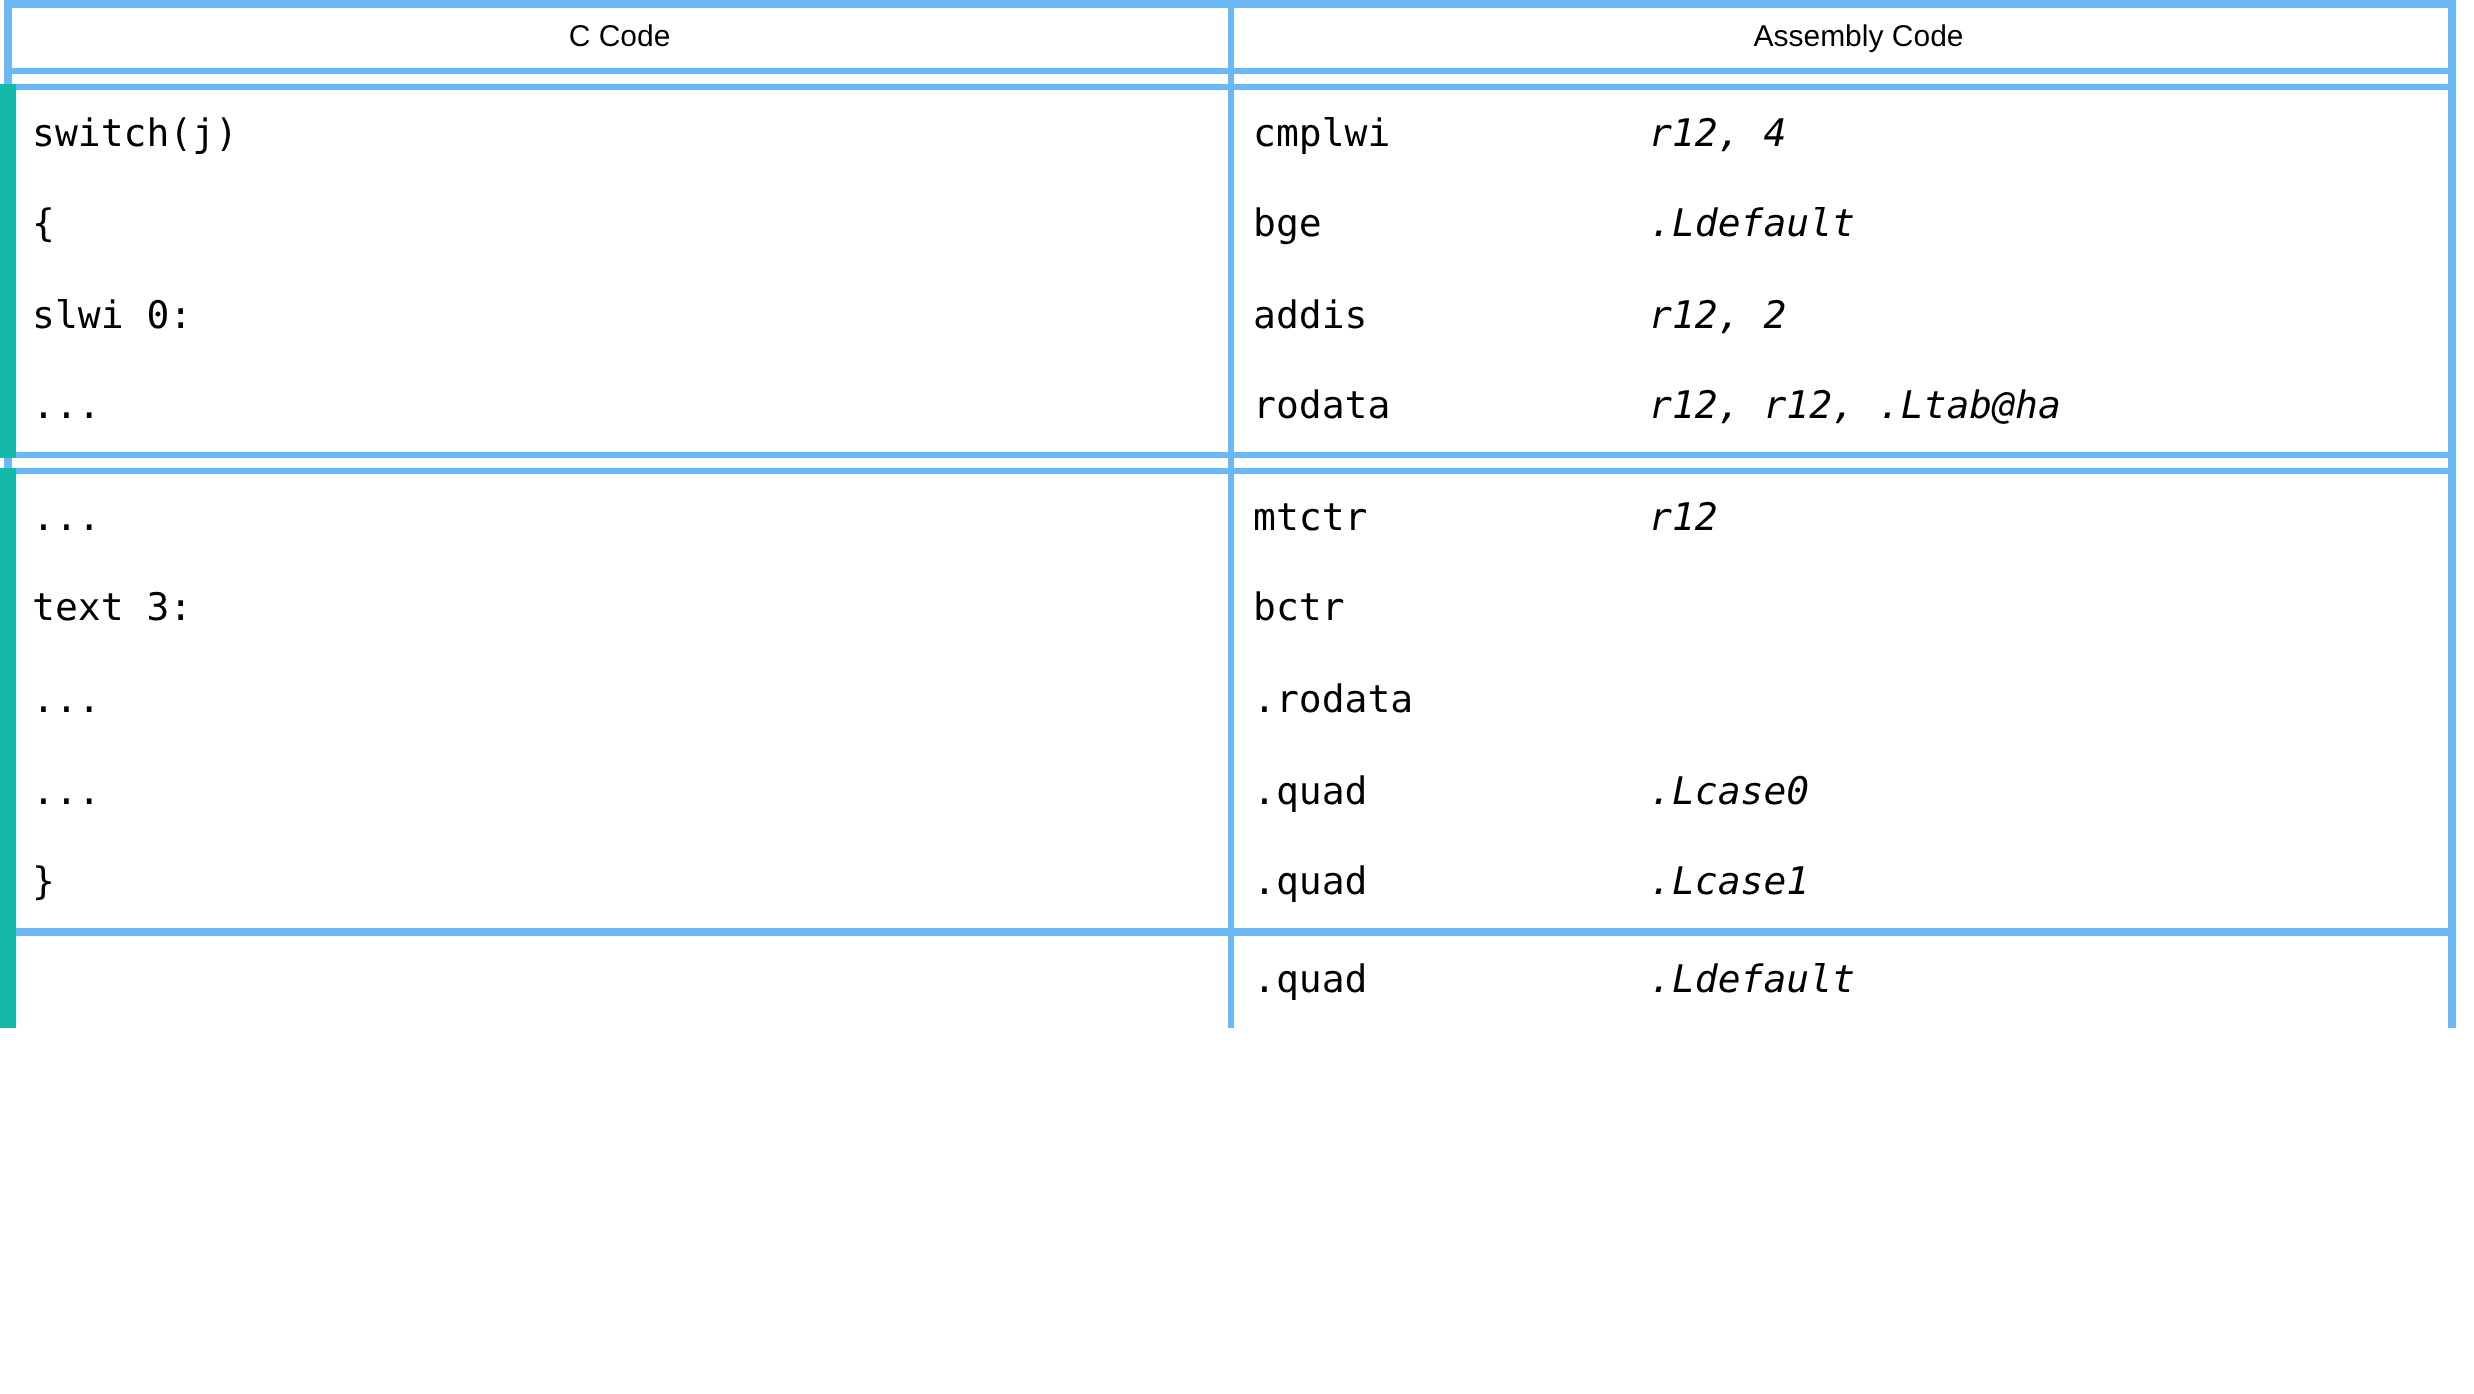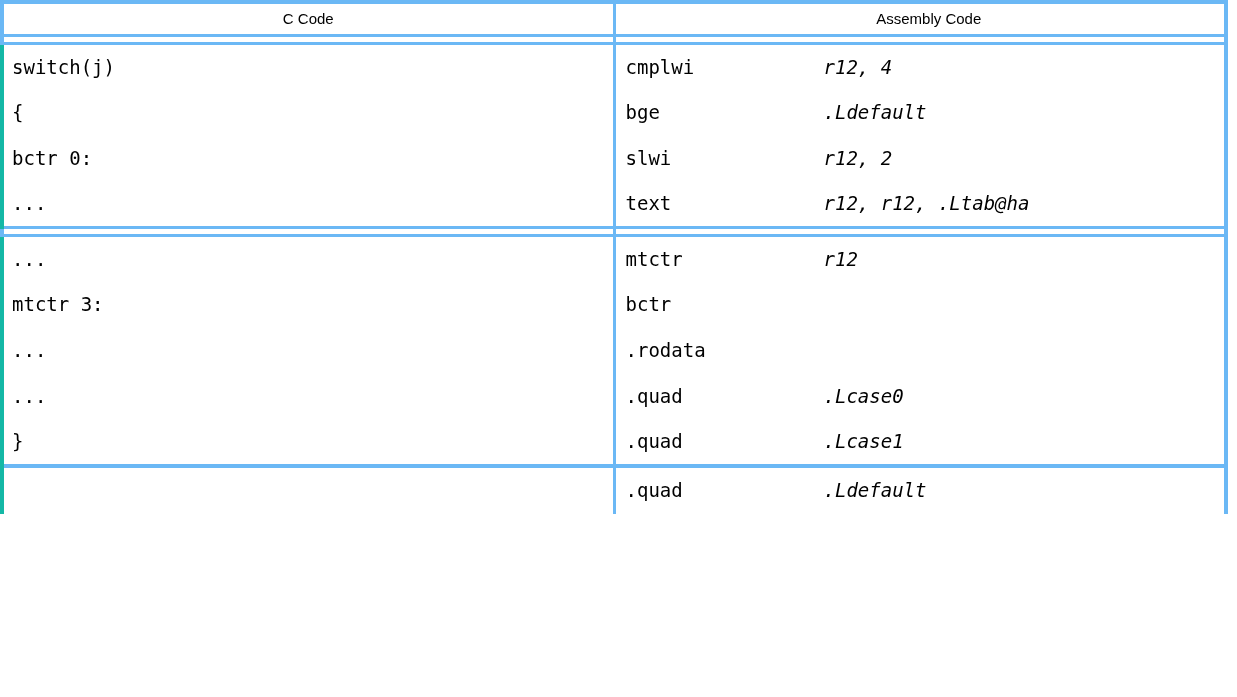"switch(j)" tbody td.c-col { border-left: 4px solid #14b8a6 -> 8px solid #14b8a6 }
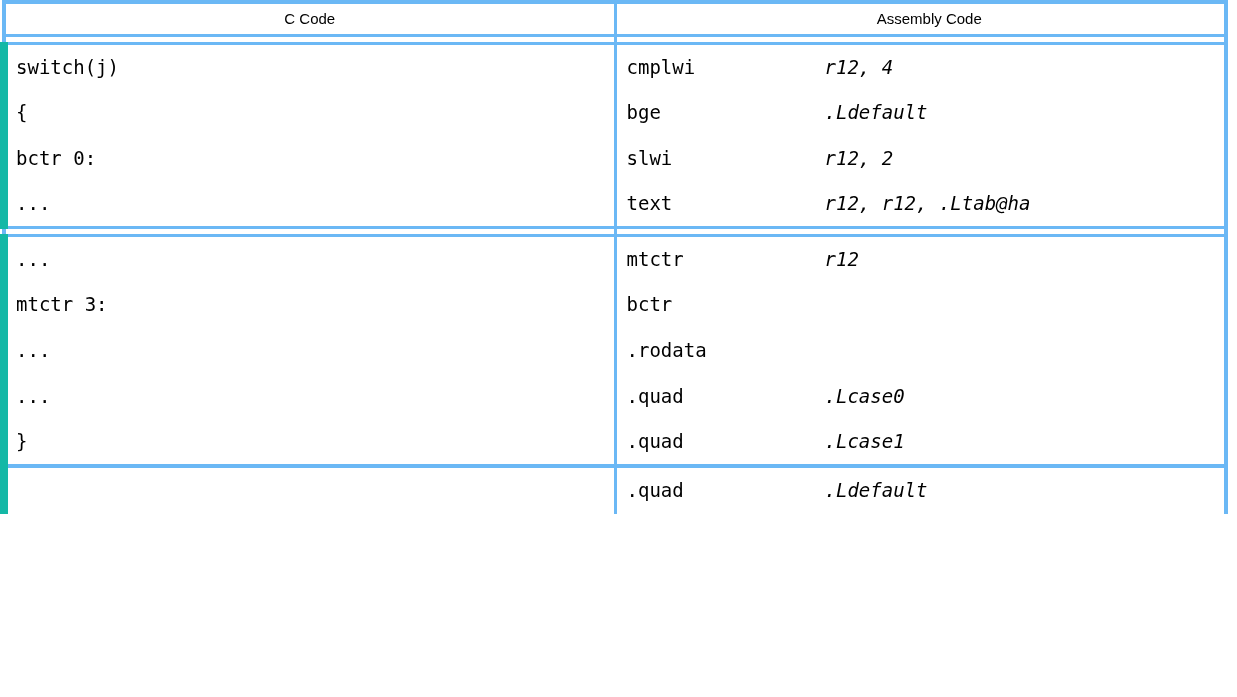"bctr 0:" td.c-col { text: bctr -> slwi }
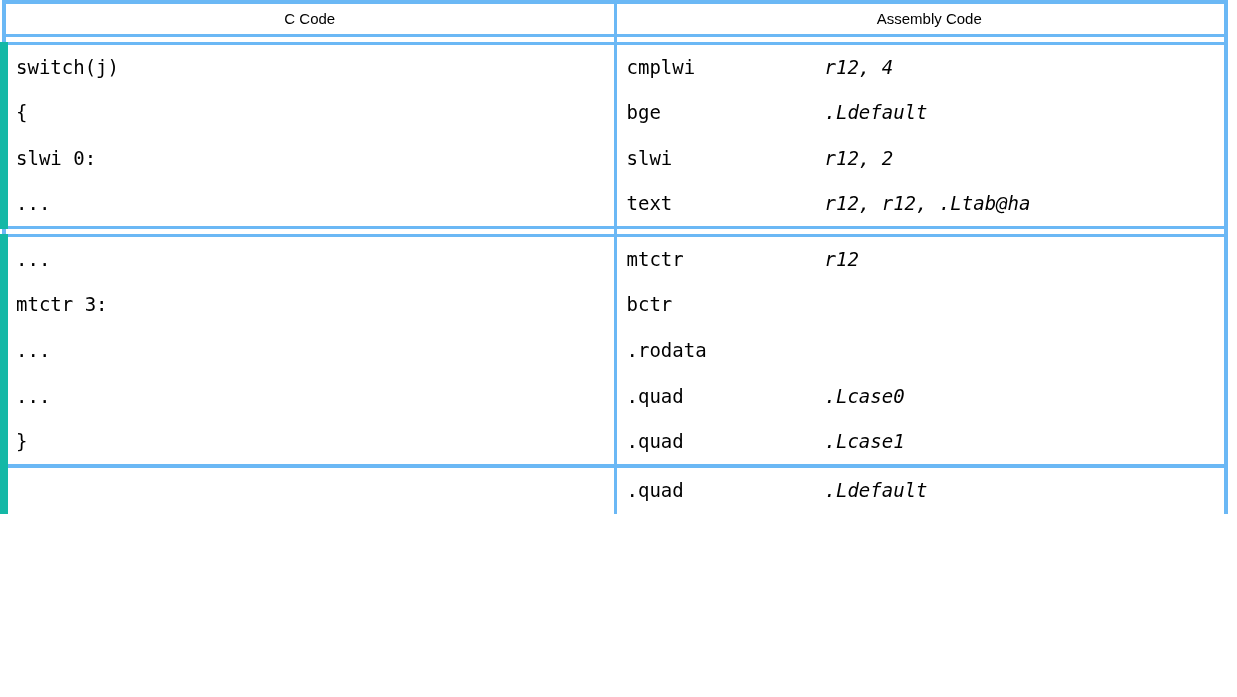"slwi" span.mnem { text: slwi -> addis }
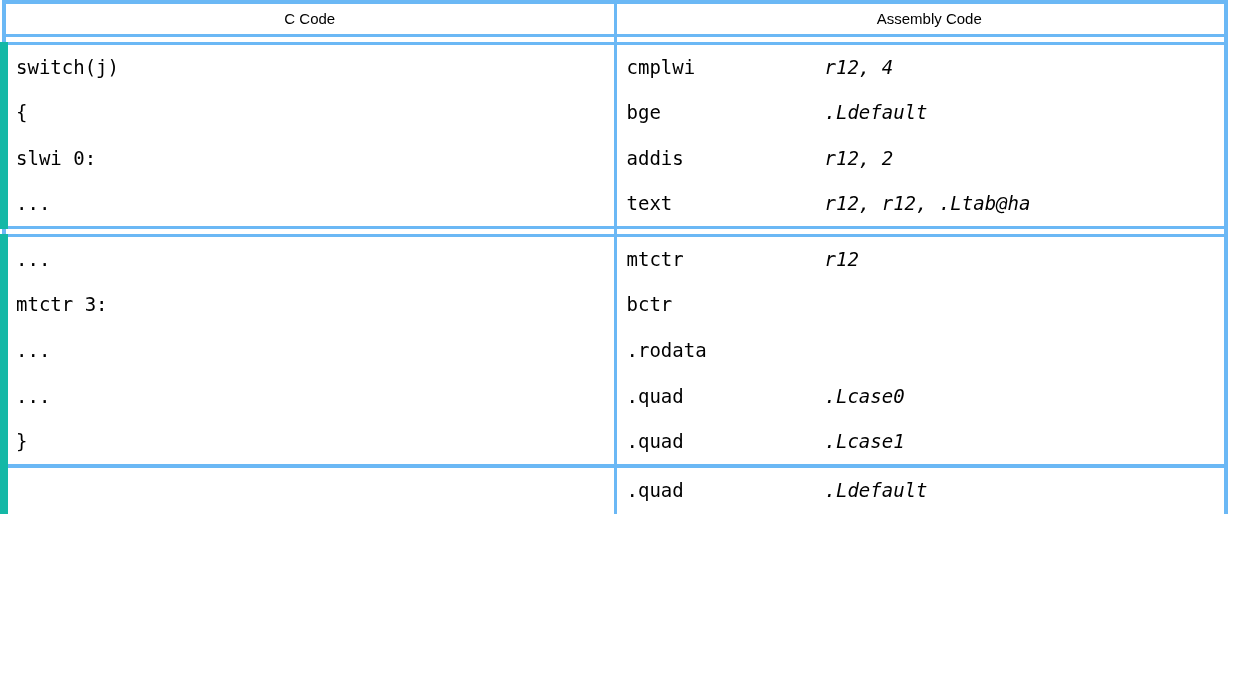"text" span.mnem { text: text -> rodata }
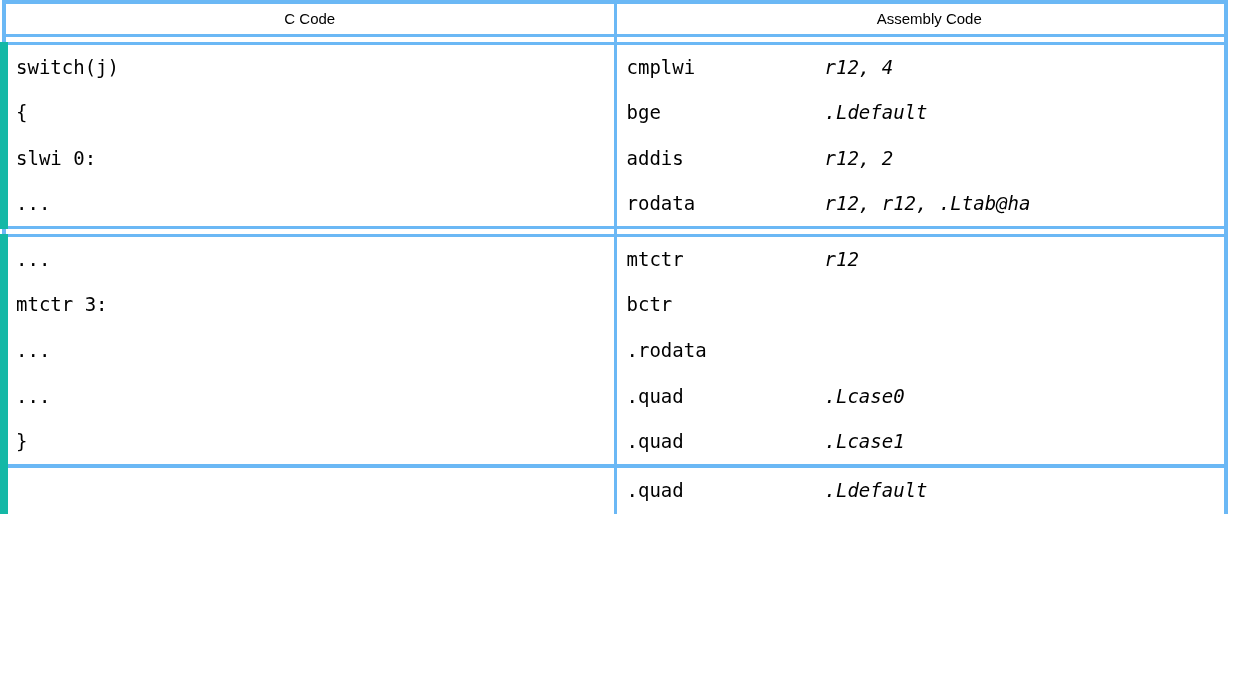"mtctr 3:" td.c-col { text: mtctr -> text }
